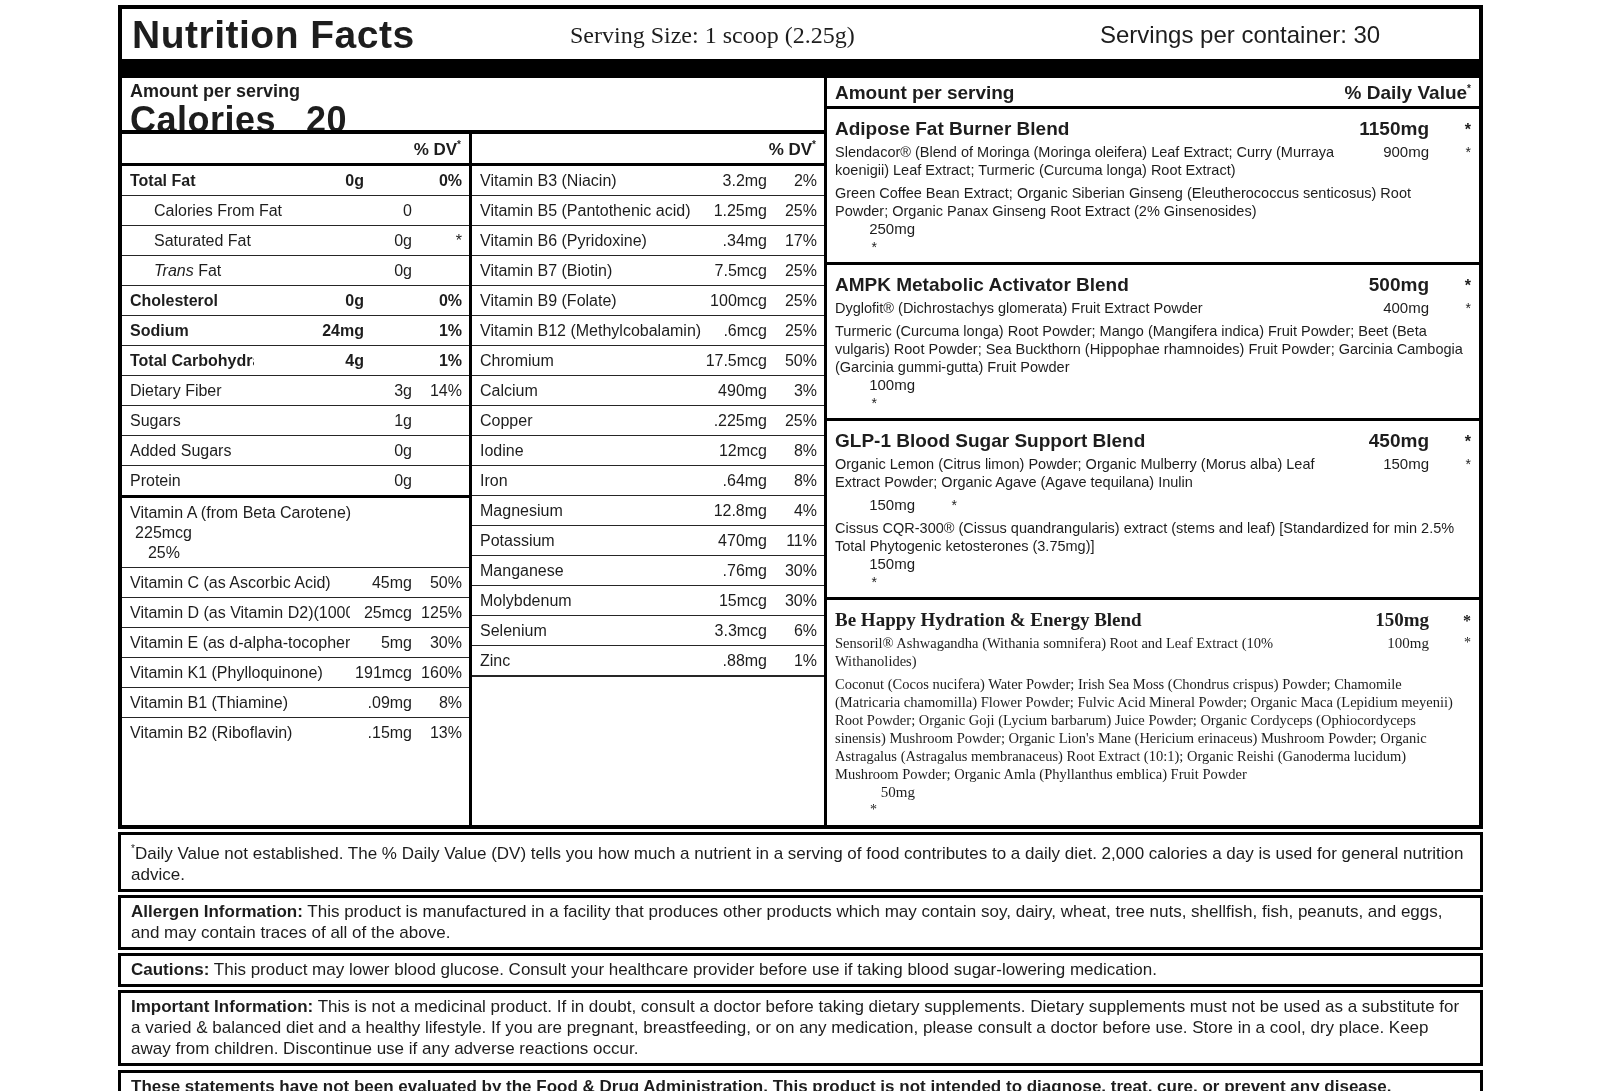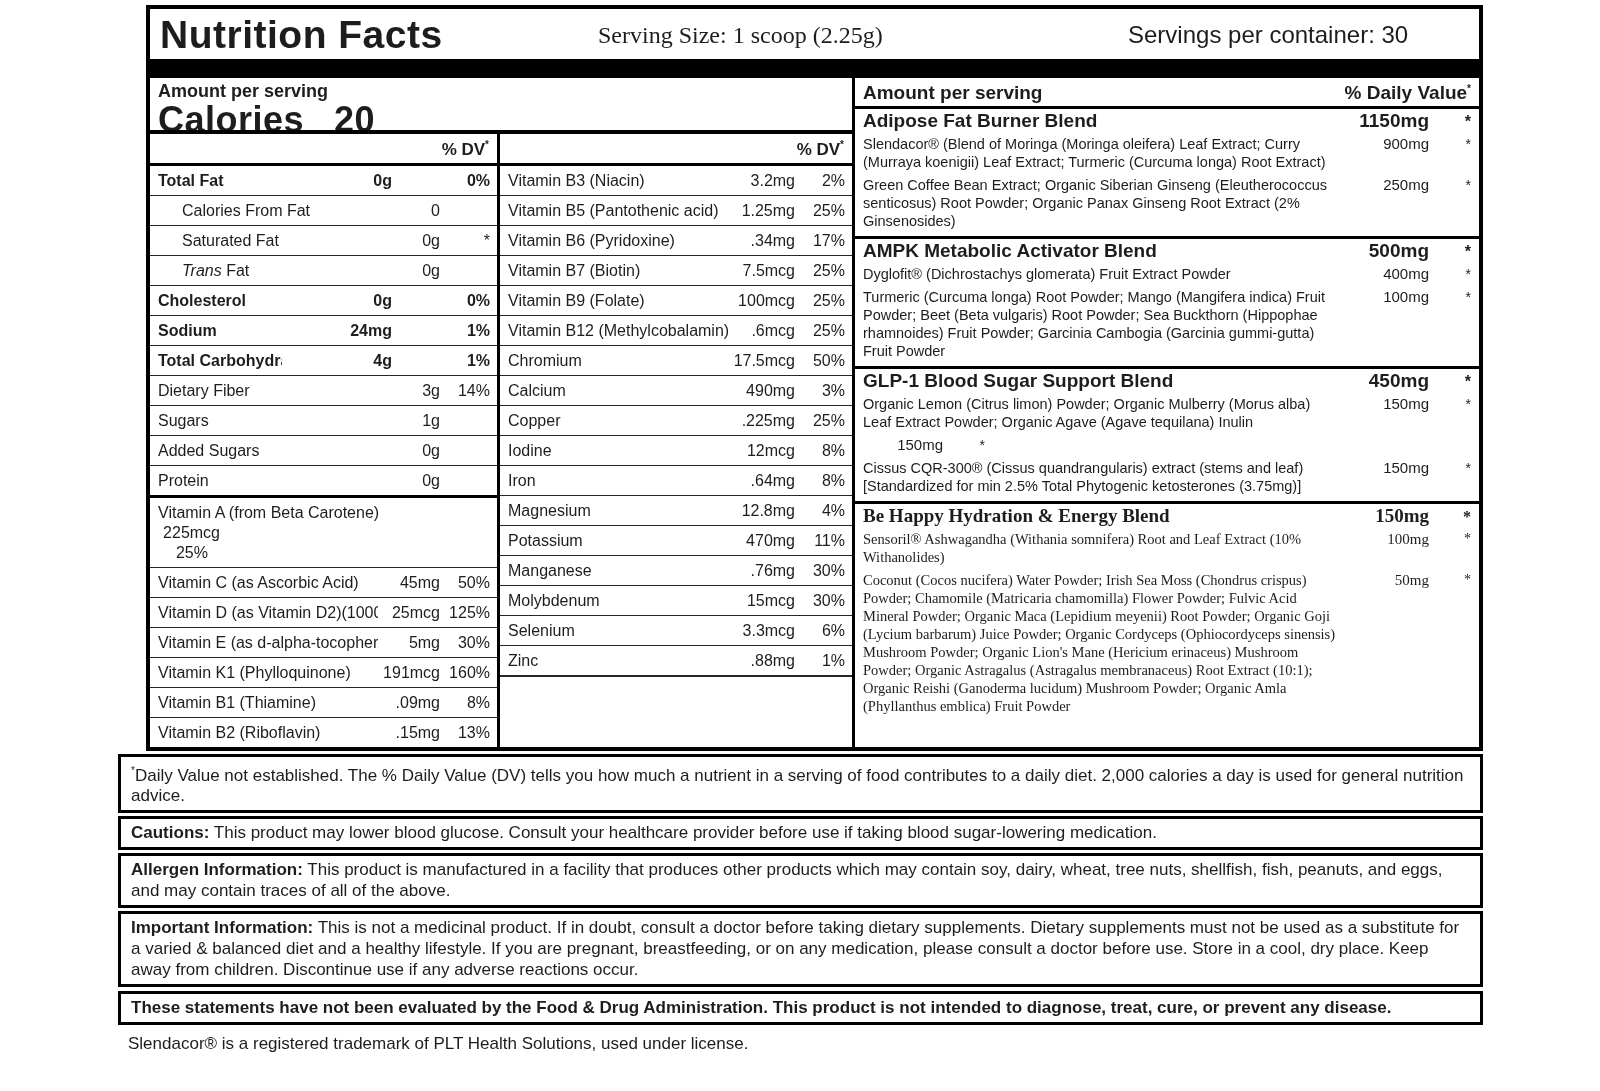"Nutrition Facts" .main-box { margin-left: 28px -> none }
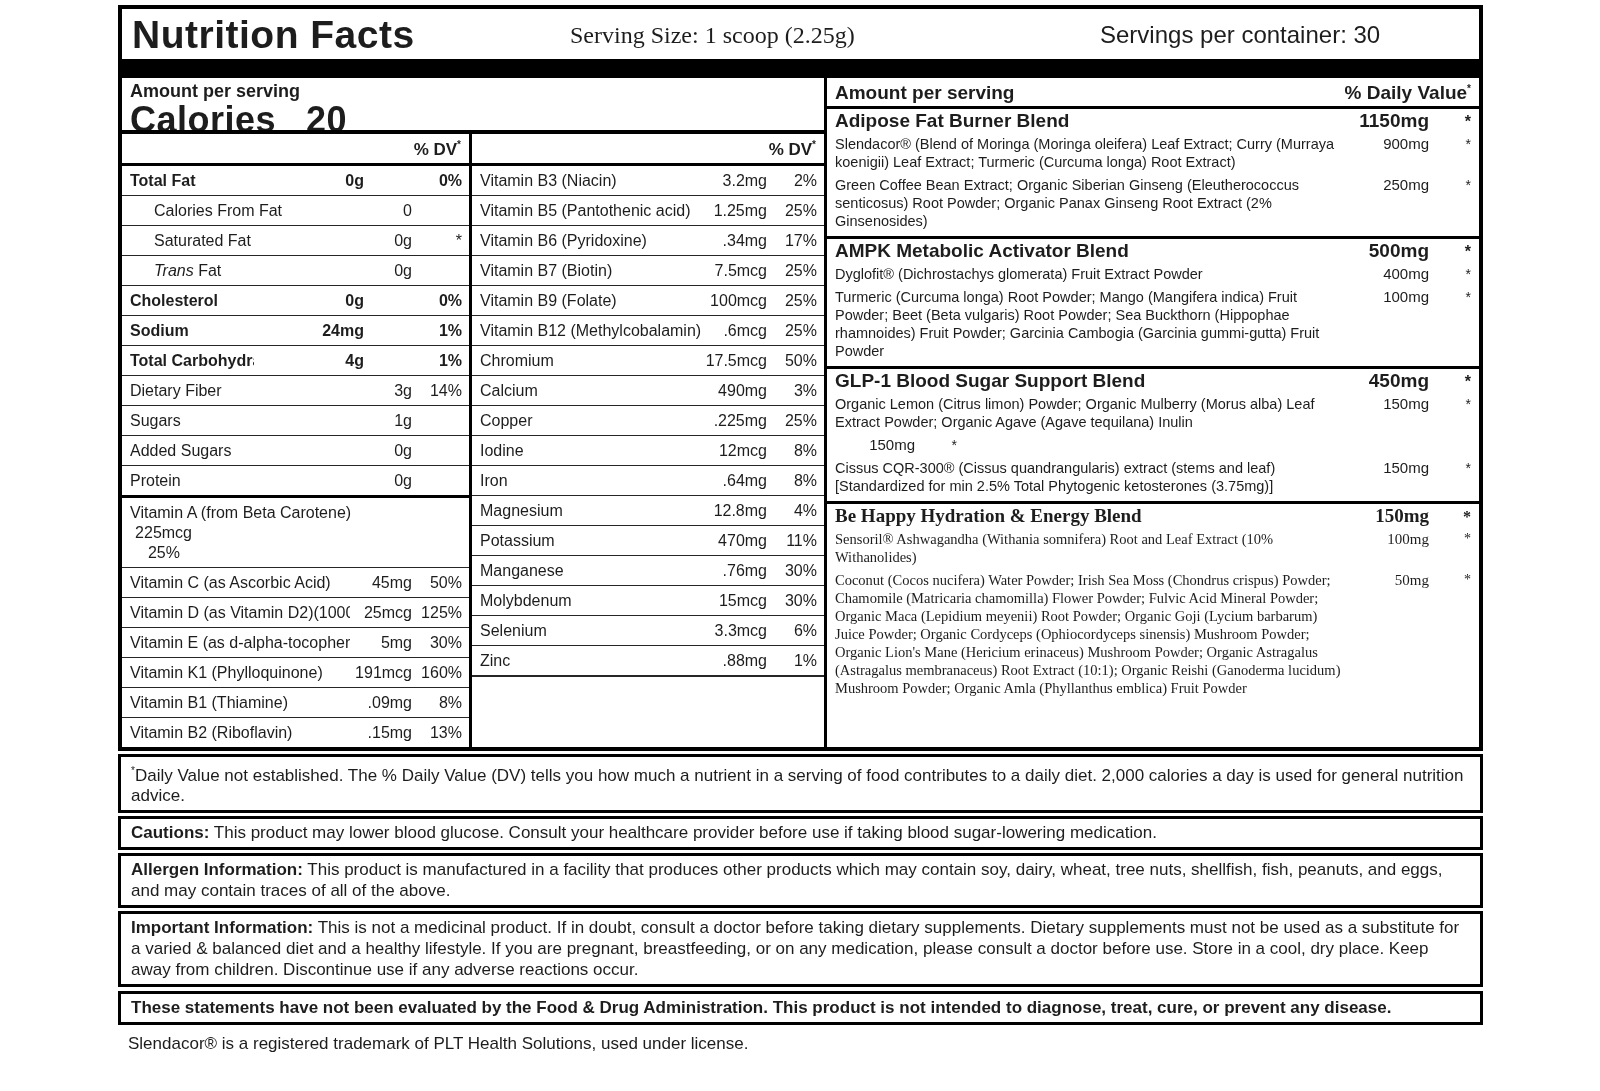"Adipose Fat Burner Blend" .blend { padding: 0 4px 6px 8px -> 8px 4px 6px 8px }
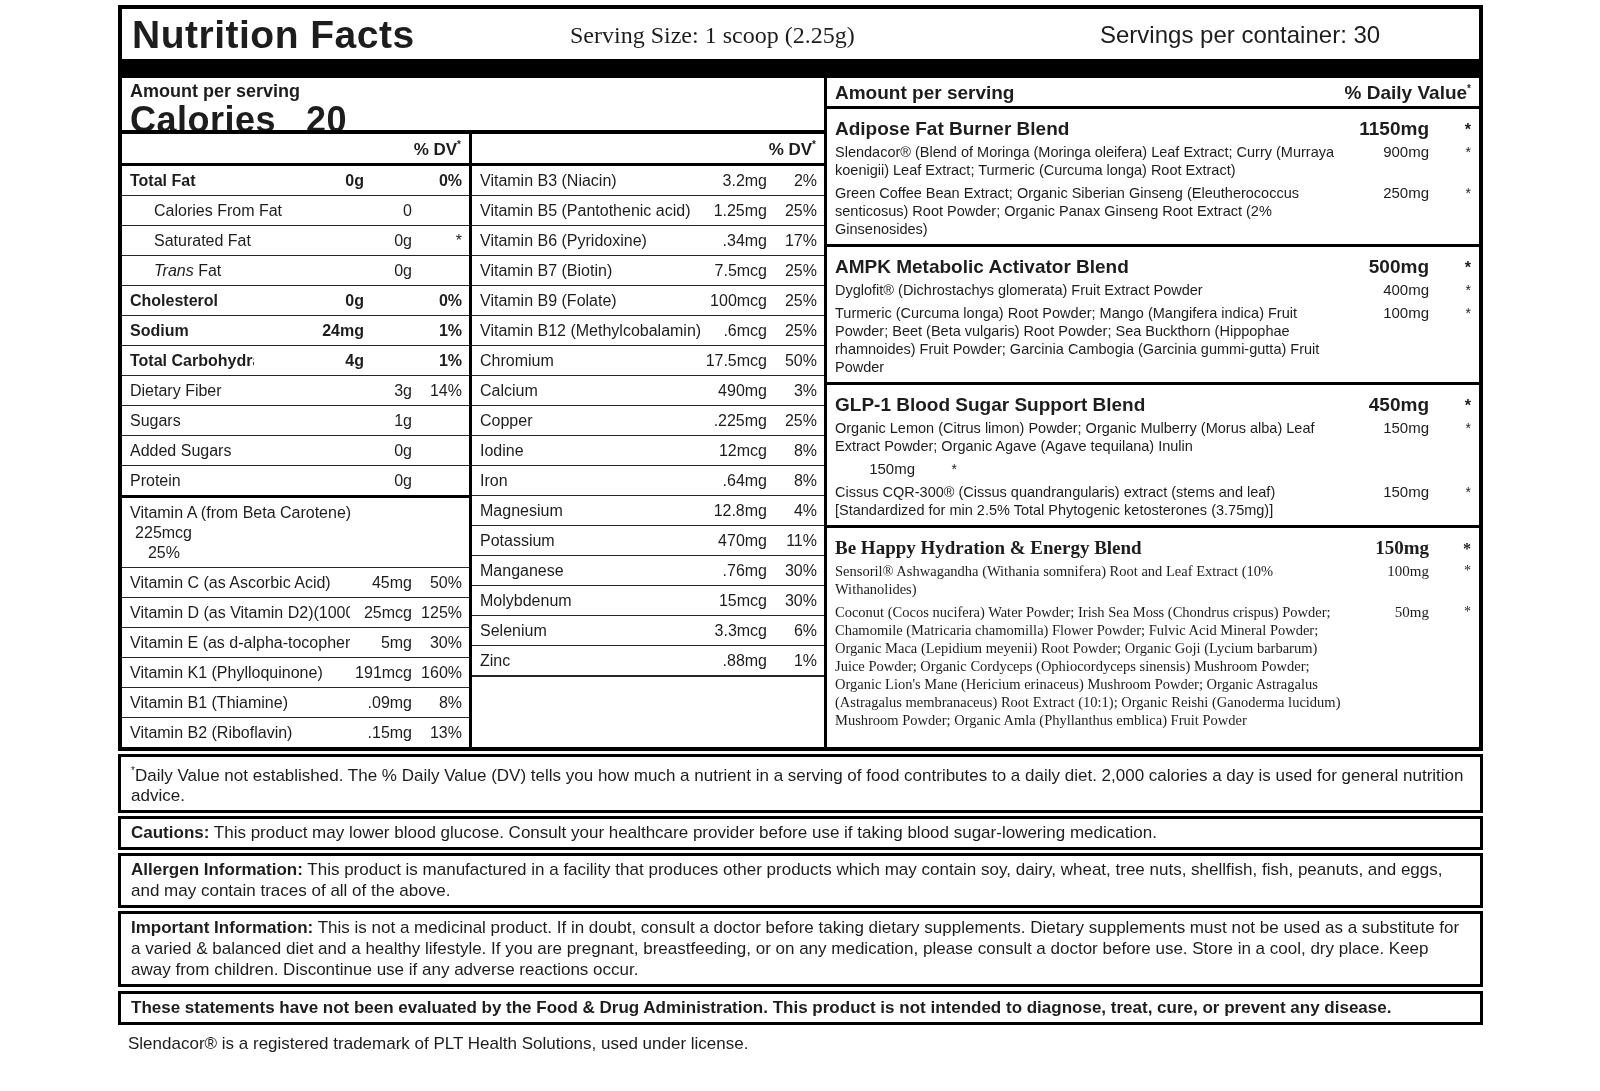"Green Coffee Bean Extract; Organic" .ing-row:last-child { flex-direction: none -> column }
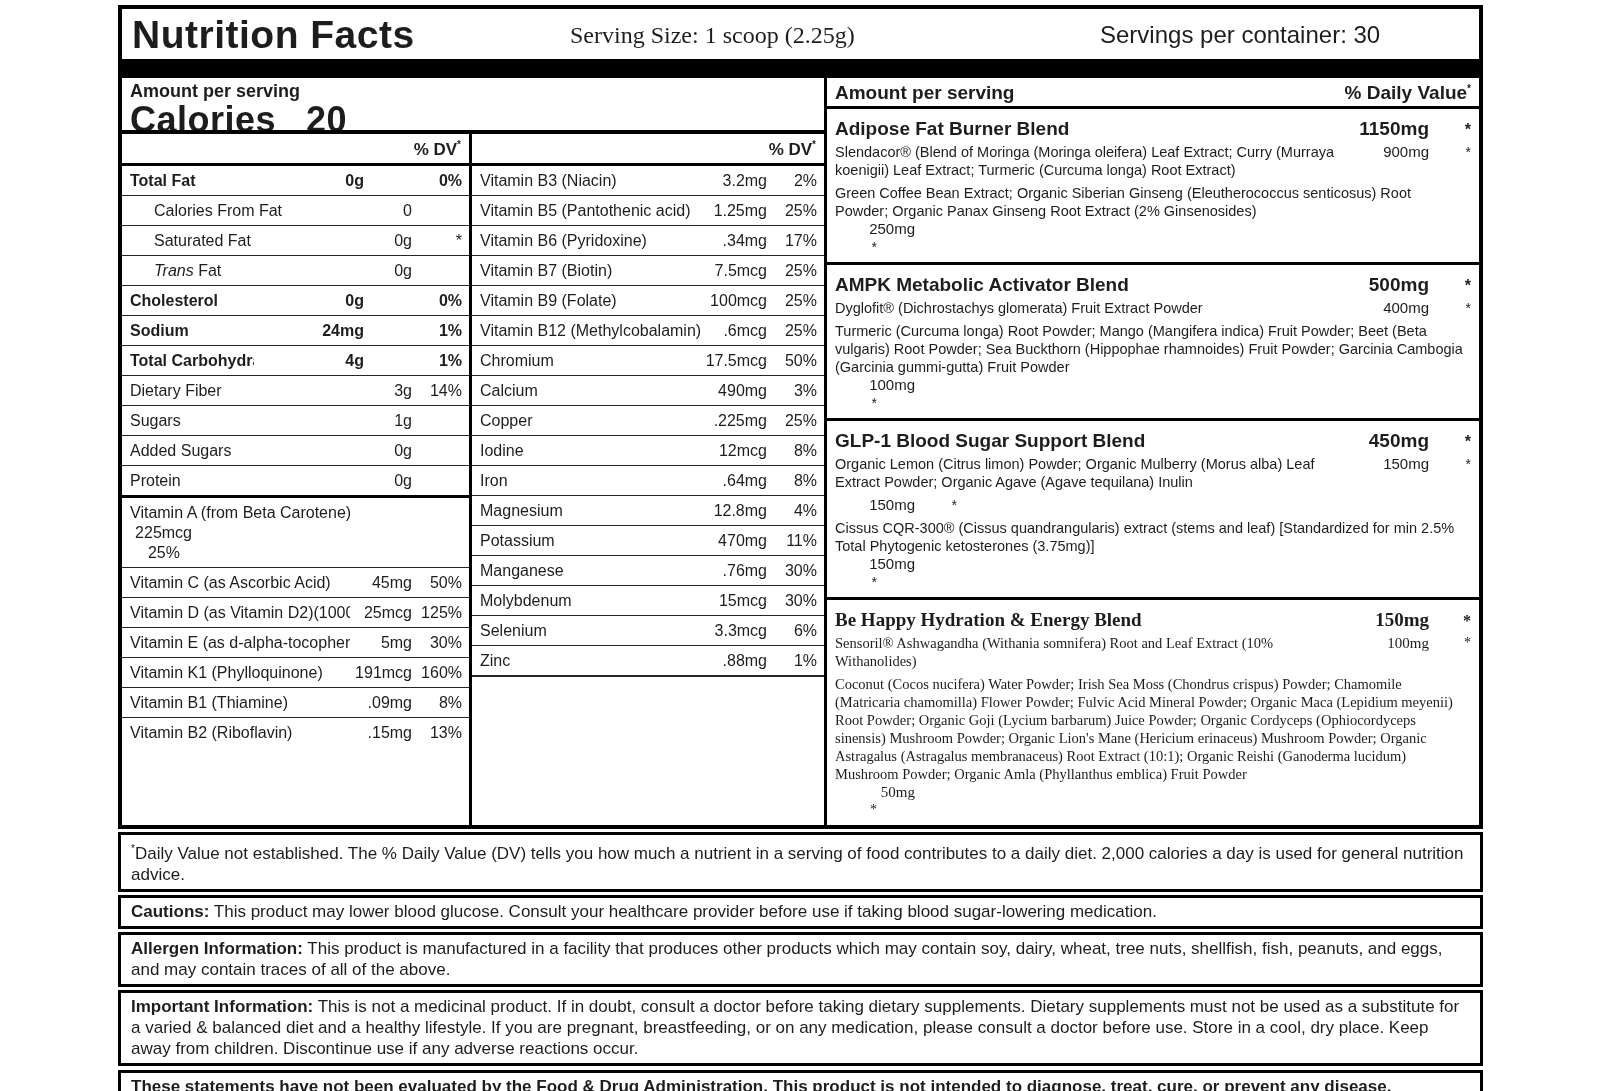"Cautions: This product may lower" div.foot-box { order: before "Allergen Information: This product is" -> after "Allergen Information: This product is" }
